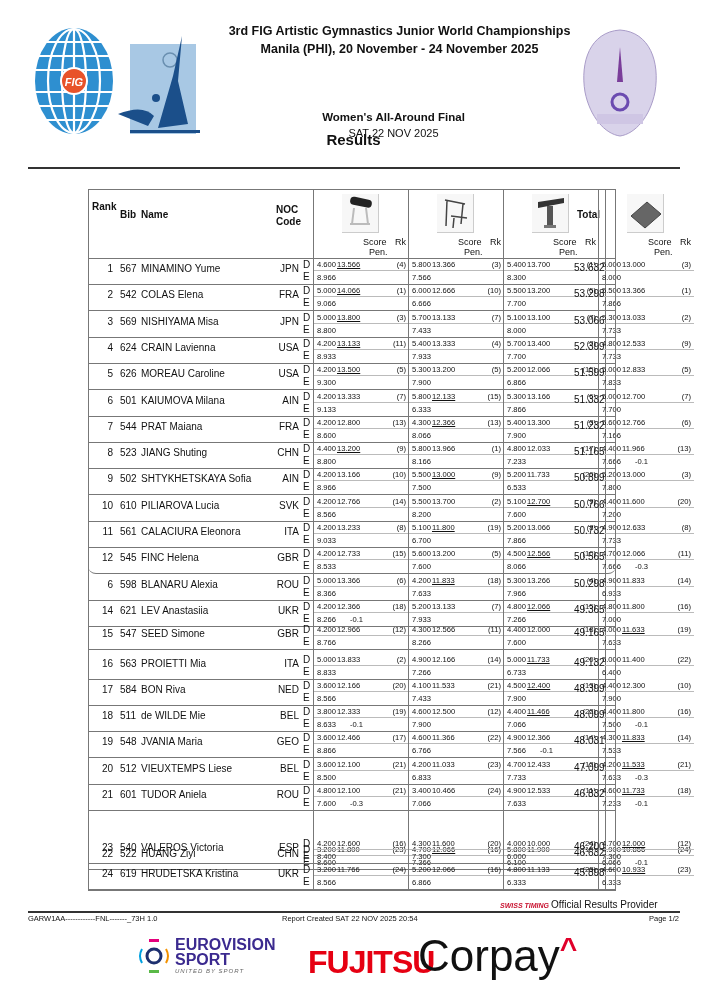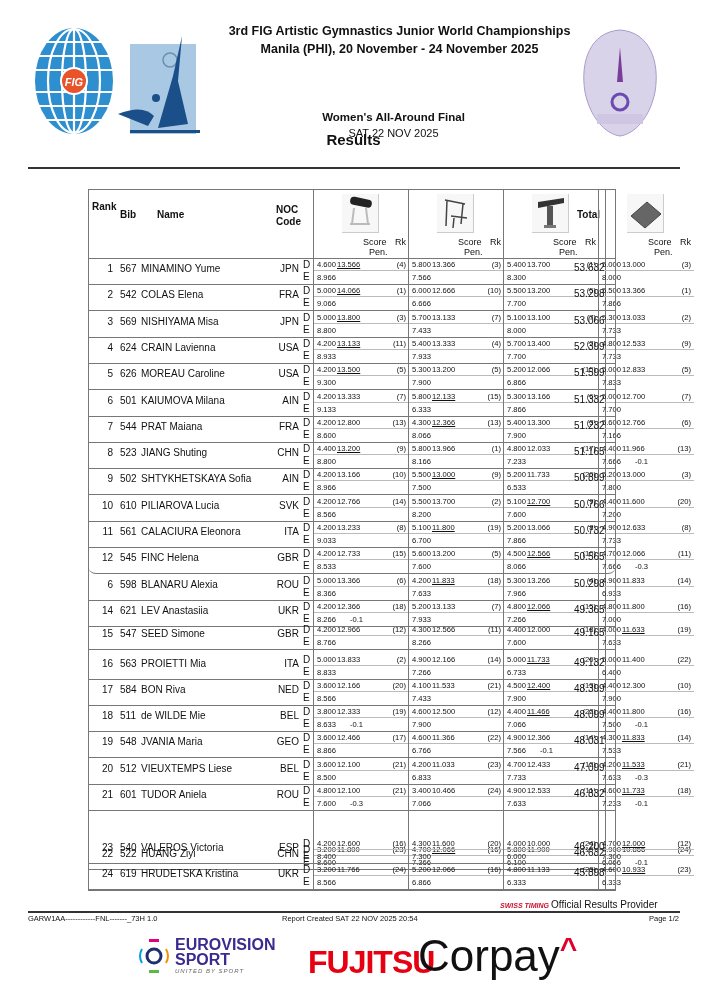"Name" span.hcol { left: 69px -> 53px }
